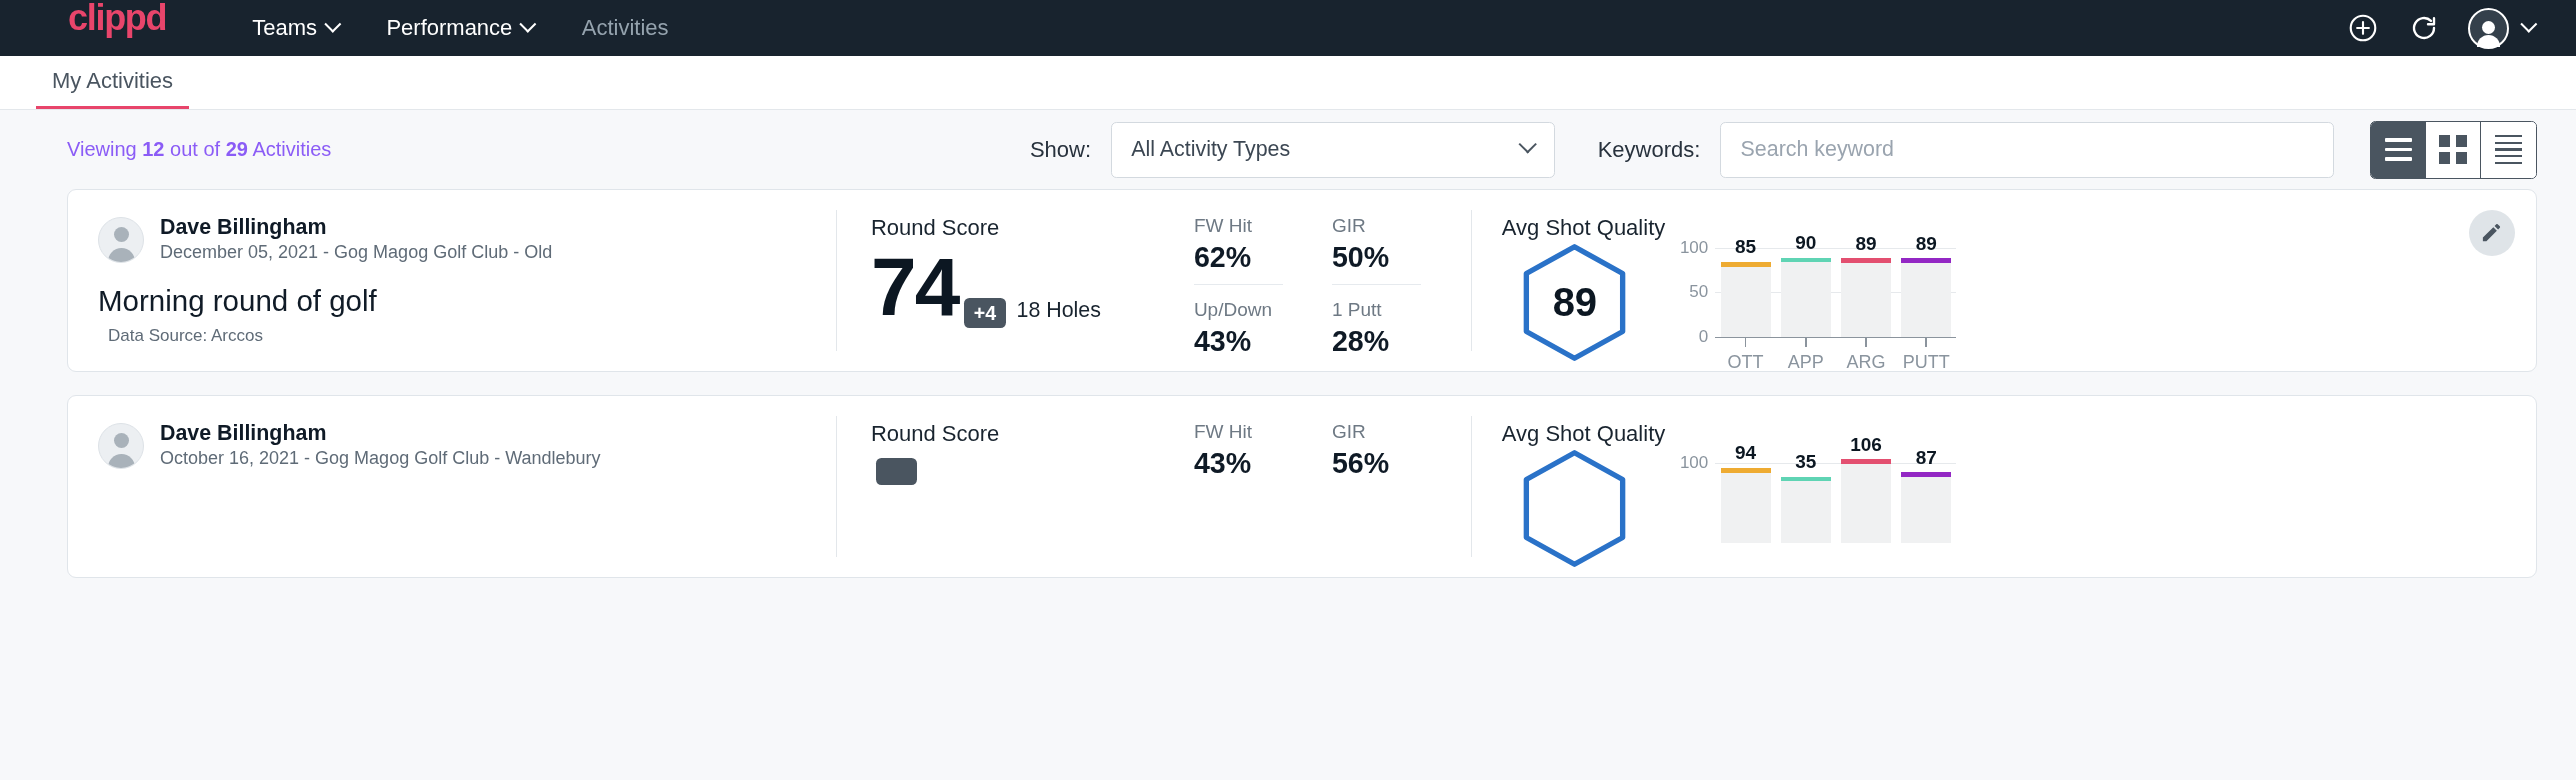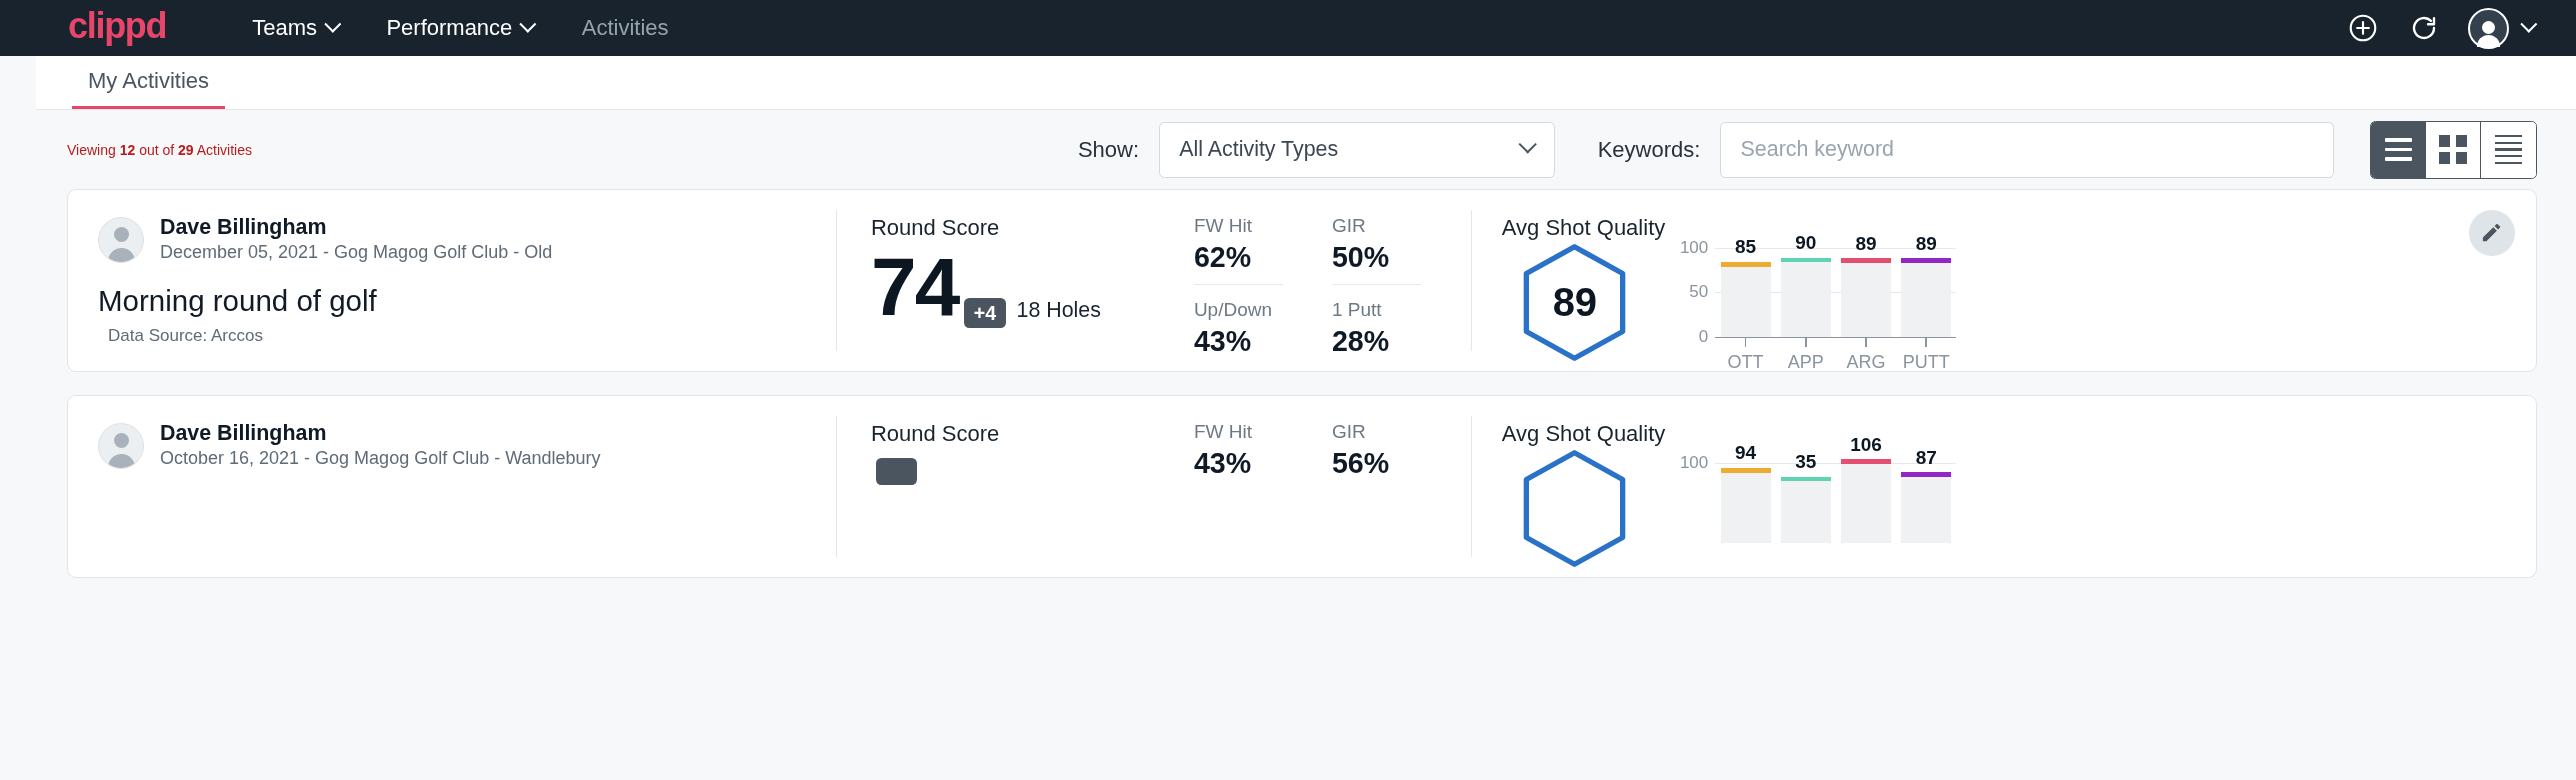"clippd" .navbar { align-items: center -> none }
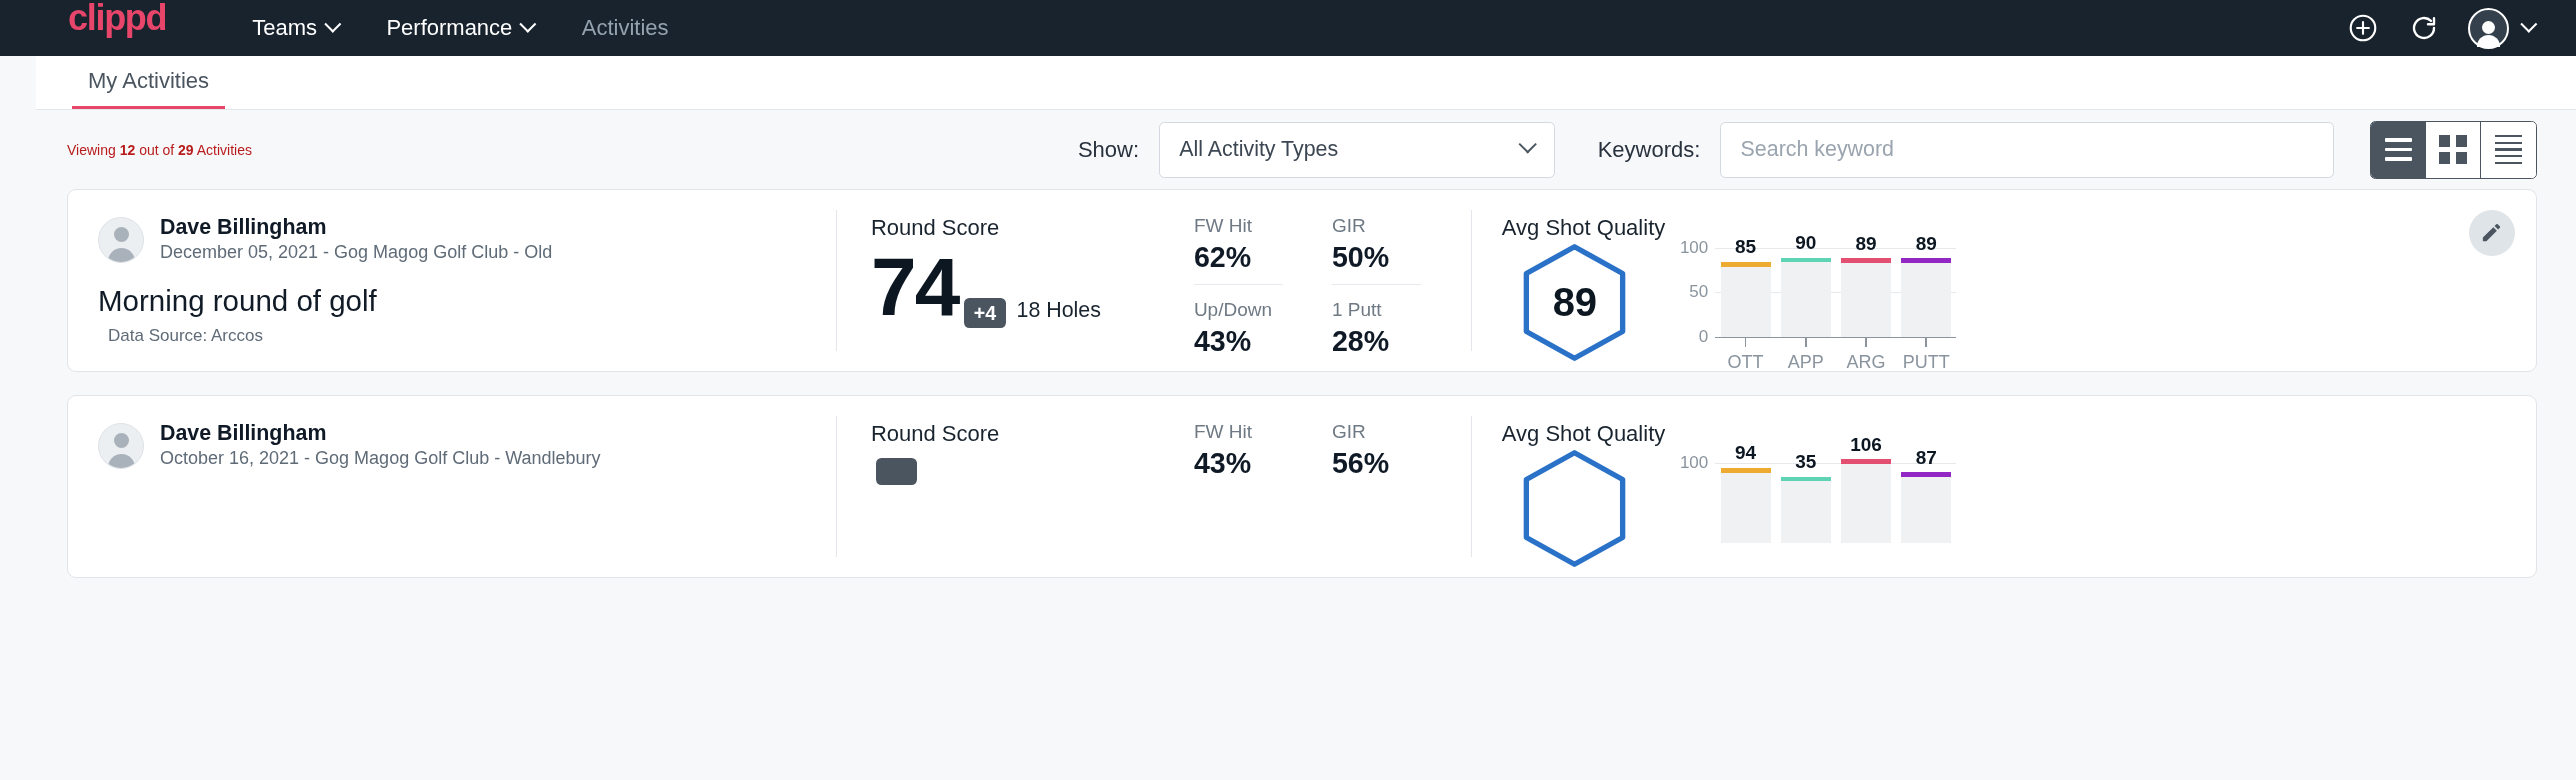"My Activities" .tabbar { margin-left: 36px -> none }
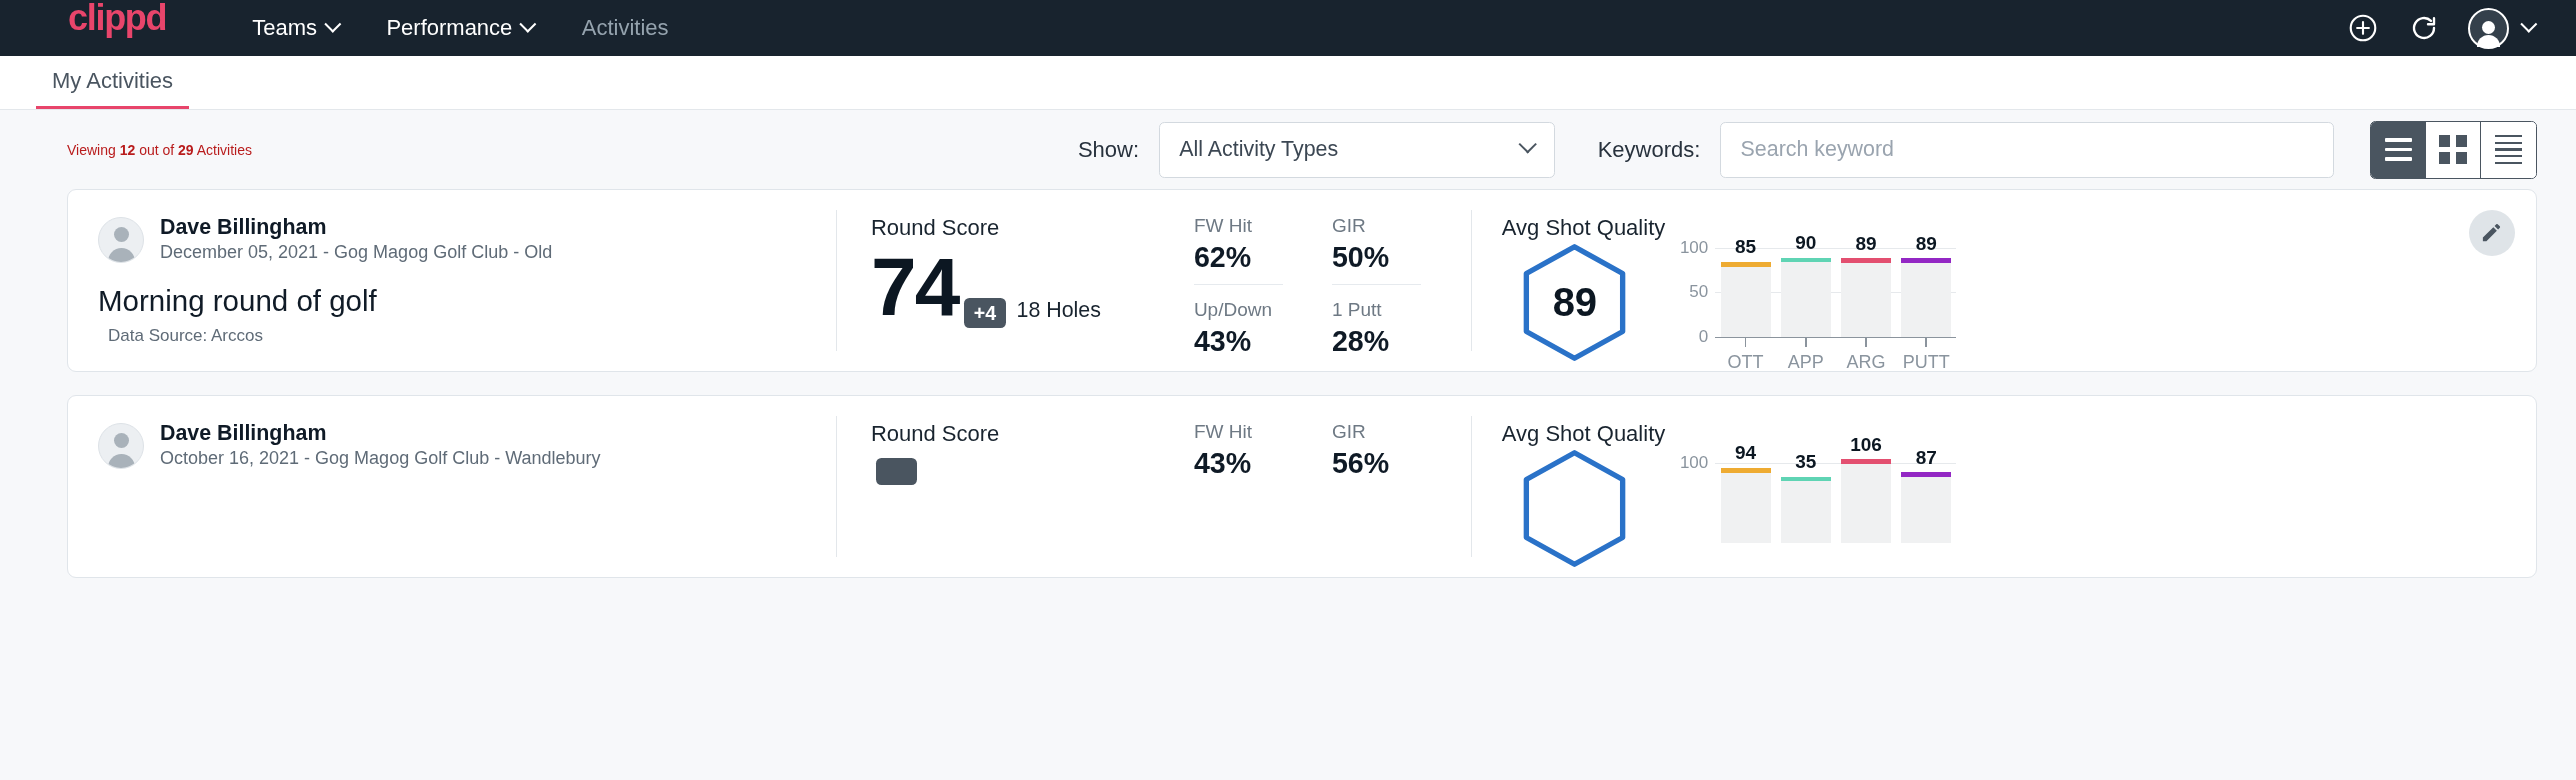"Viewing 12 out of 29" .viewing { color: #b91c1c -> #8b5cf6; font-size: 14px -> 20px }
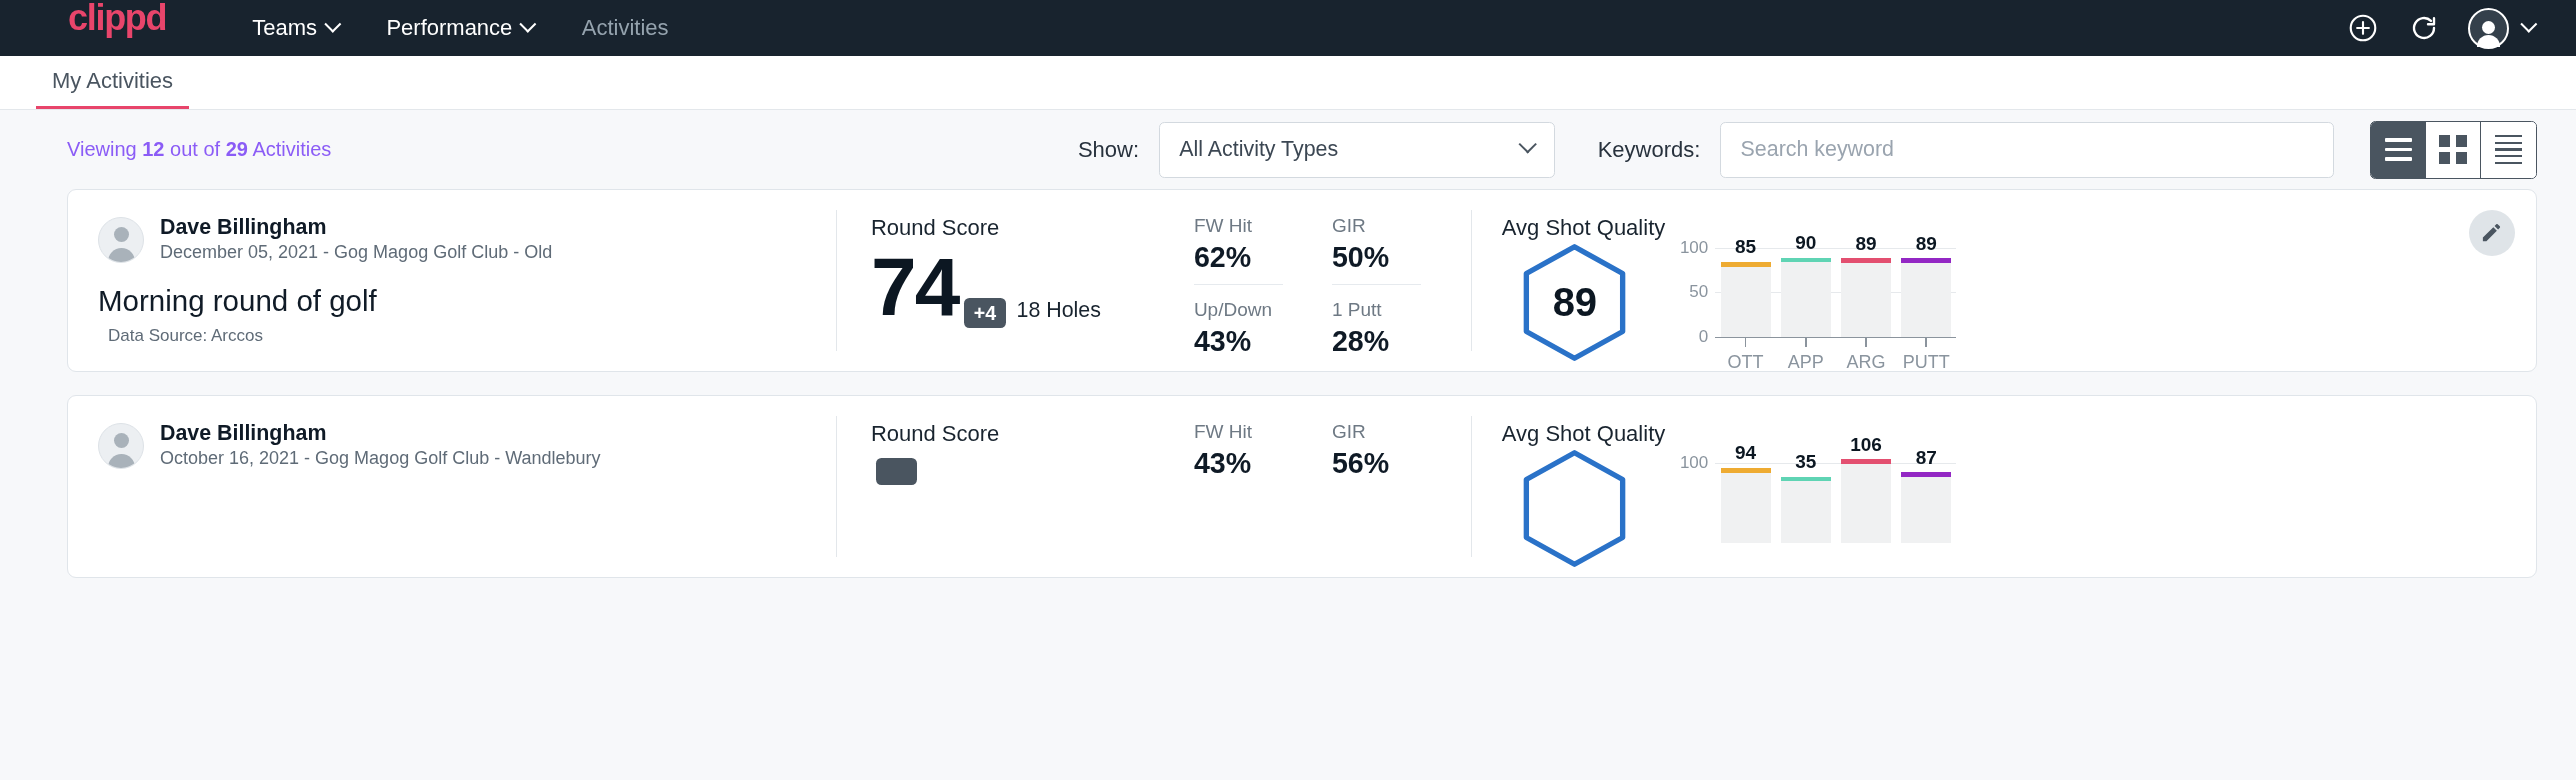"All Activity Types" .select { width: 396px -> 444px }
